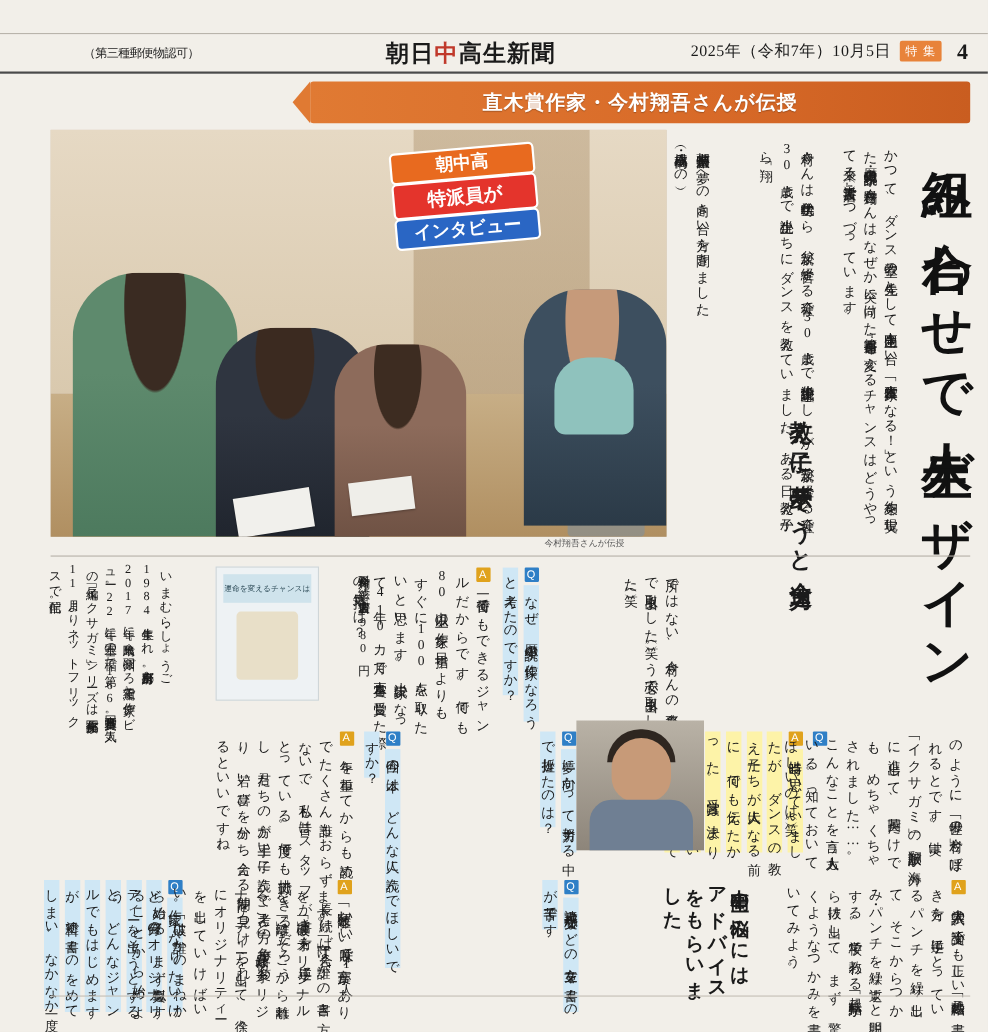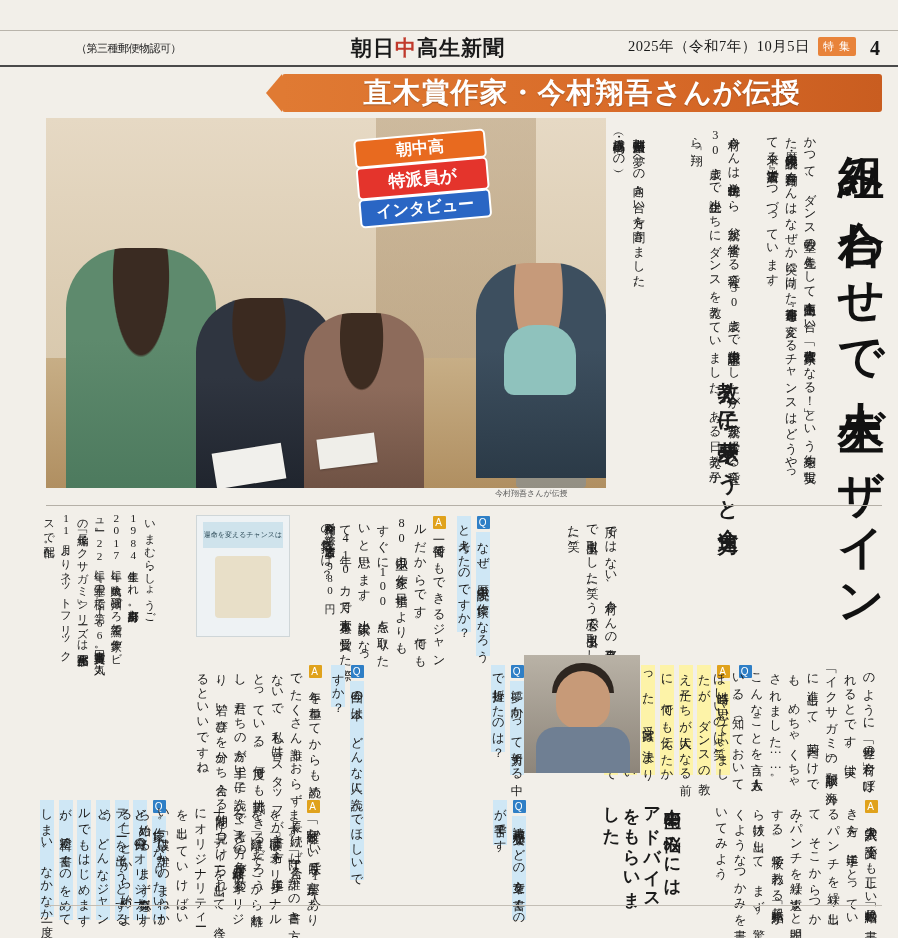"直木賞作家・今村翔吾さんが伝授" .banner-text { font-size: 28px -> 18px }
